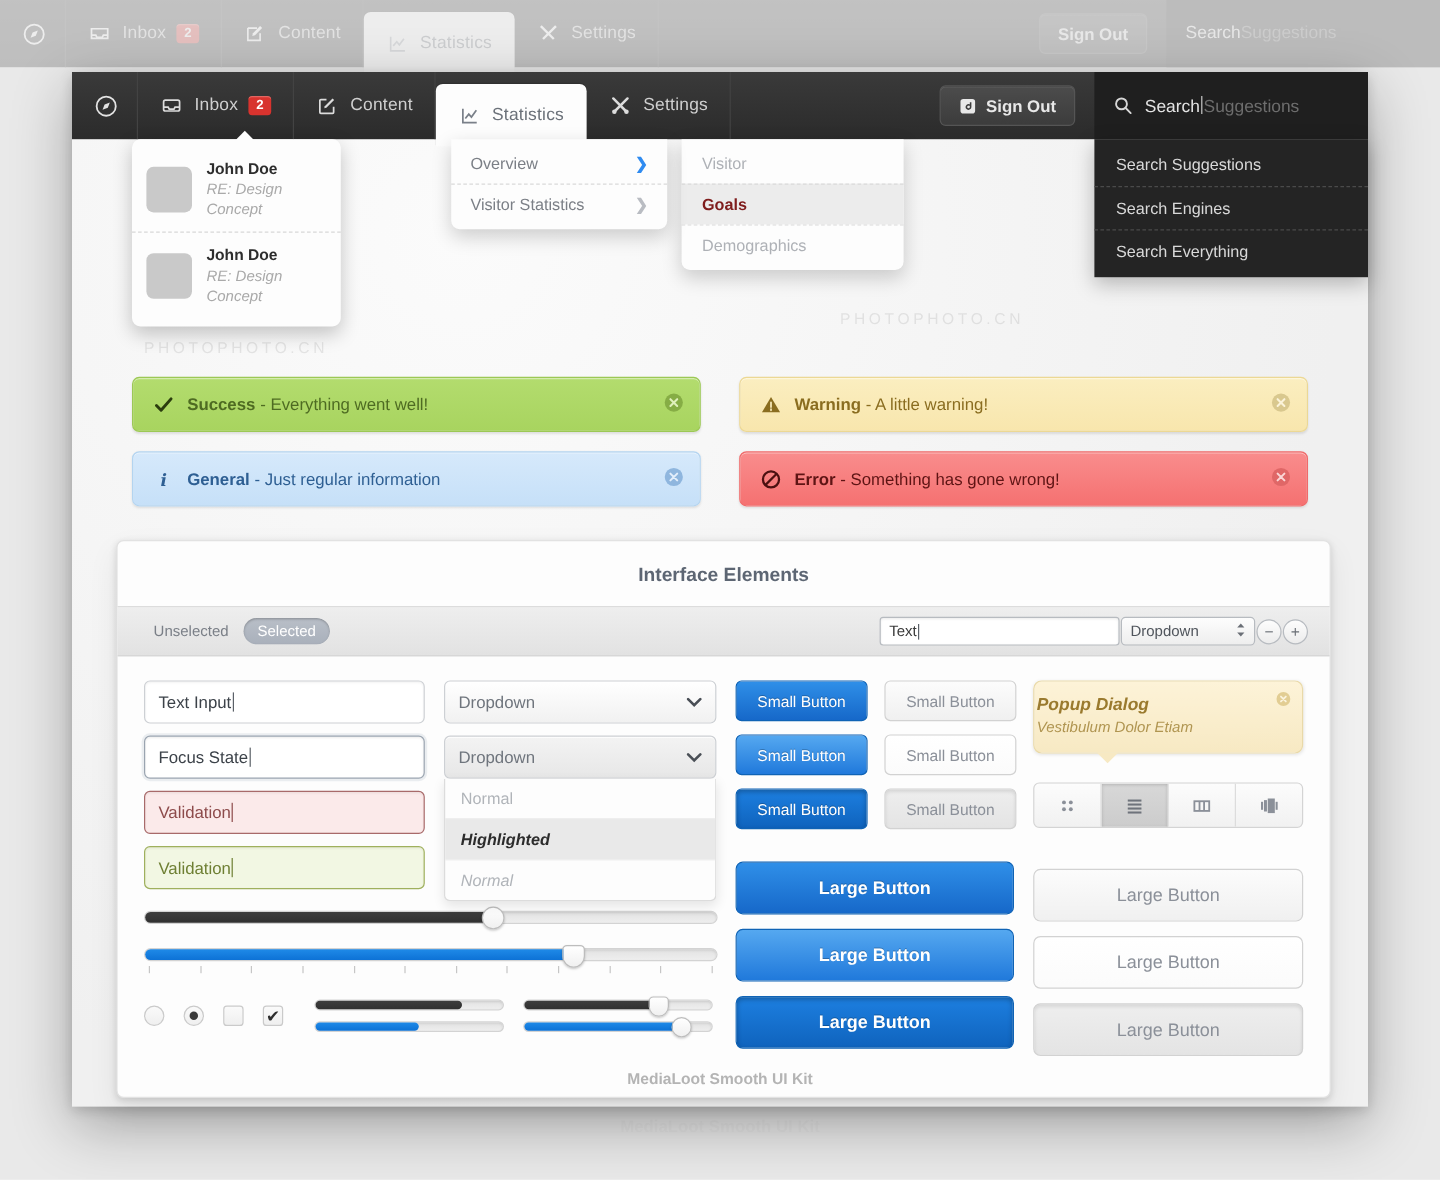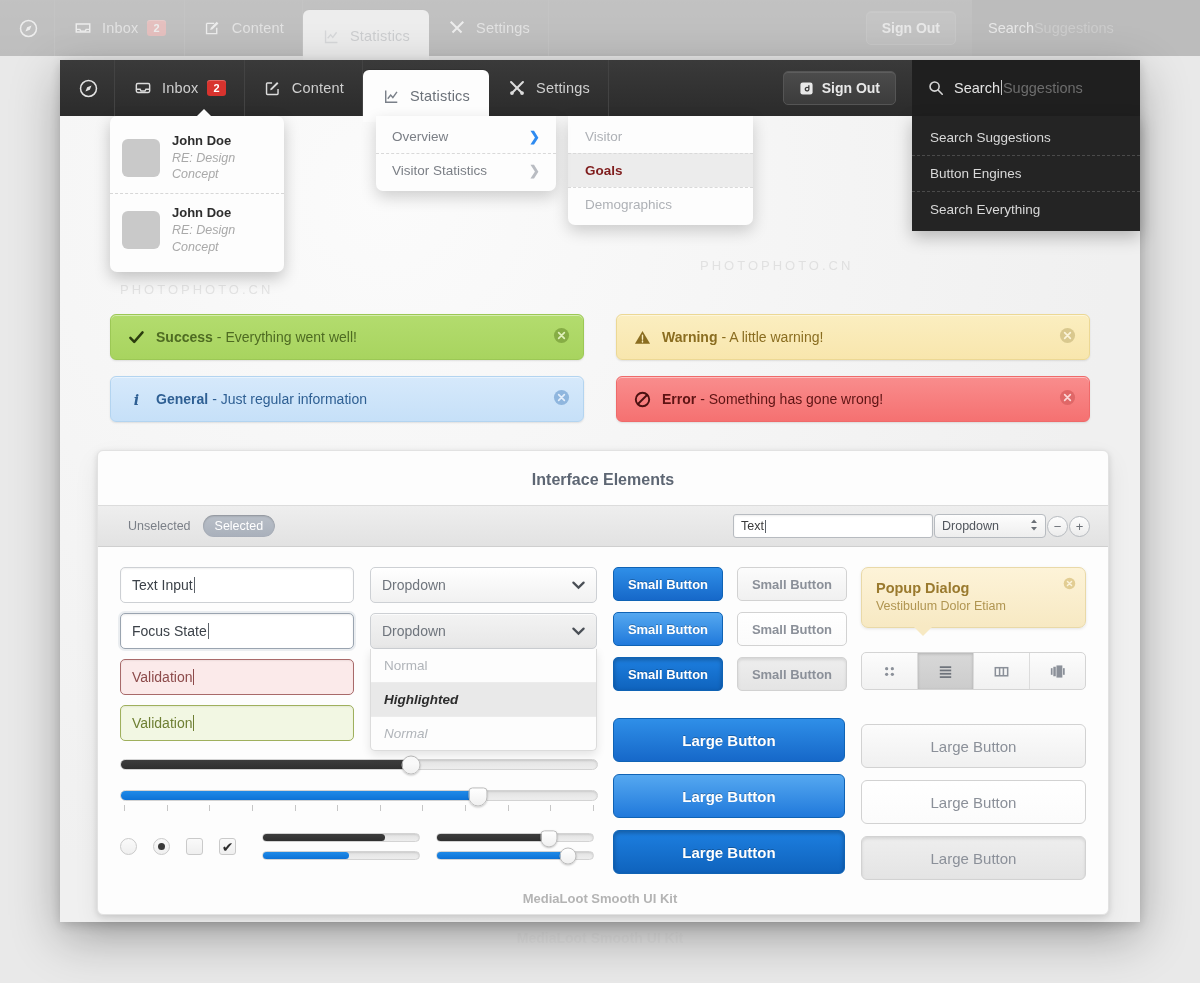"Button Engines" div.search-row { text: Button -> Search }
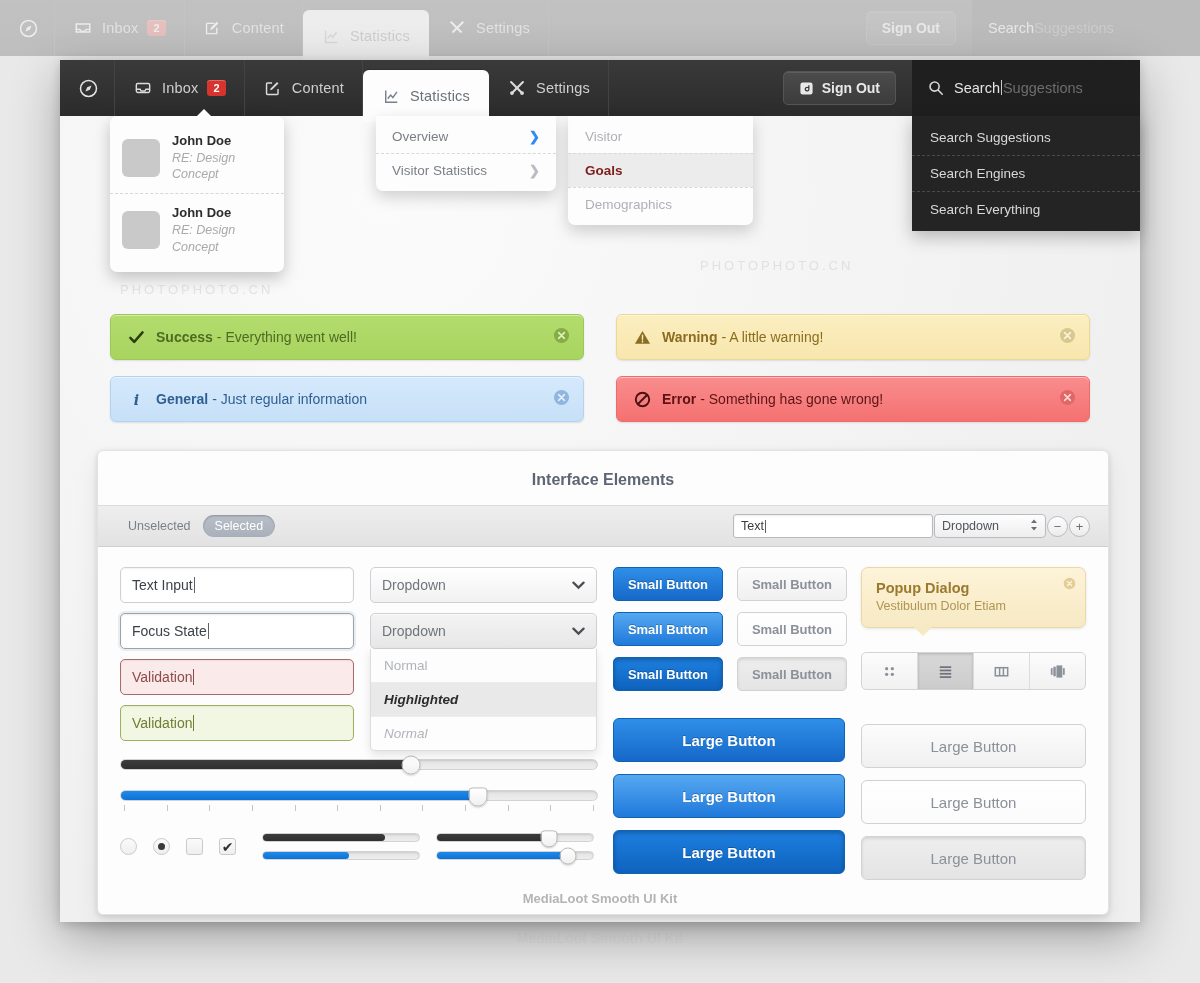"Small Button" .btn-sm { font-weight: bold -> normal }
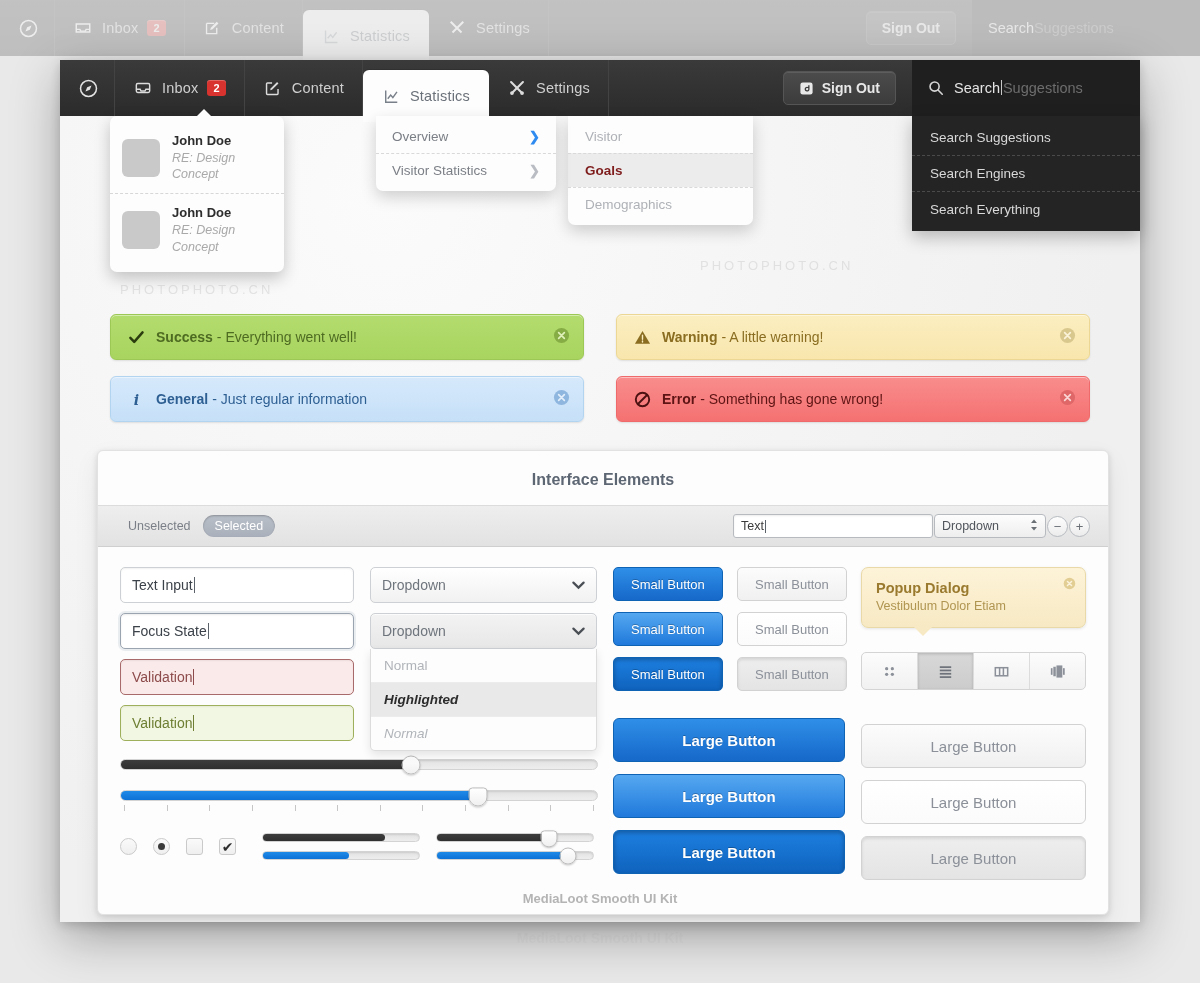"Popup Dialog" .popup { font-style: none -> italic; padding: 12px 14px 14px -> 12px 2px 14px }
